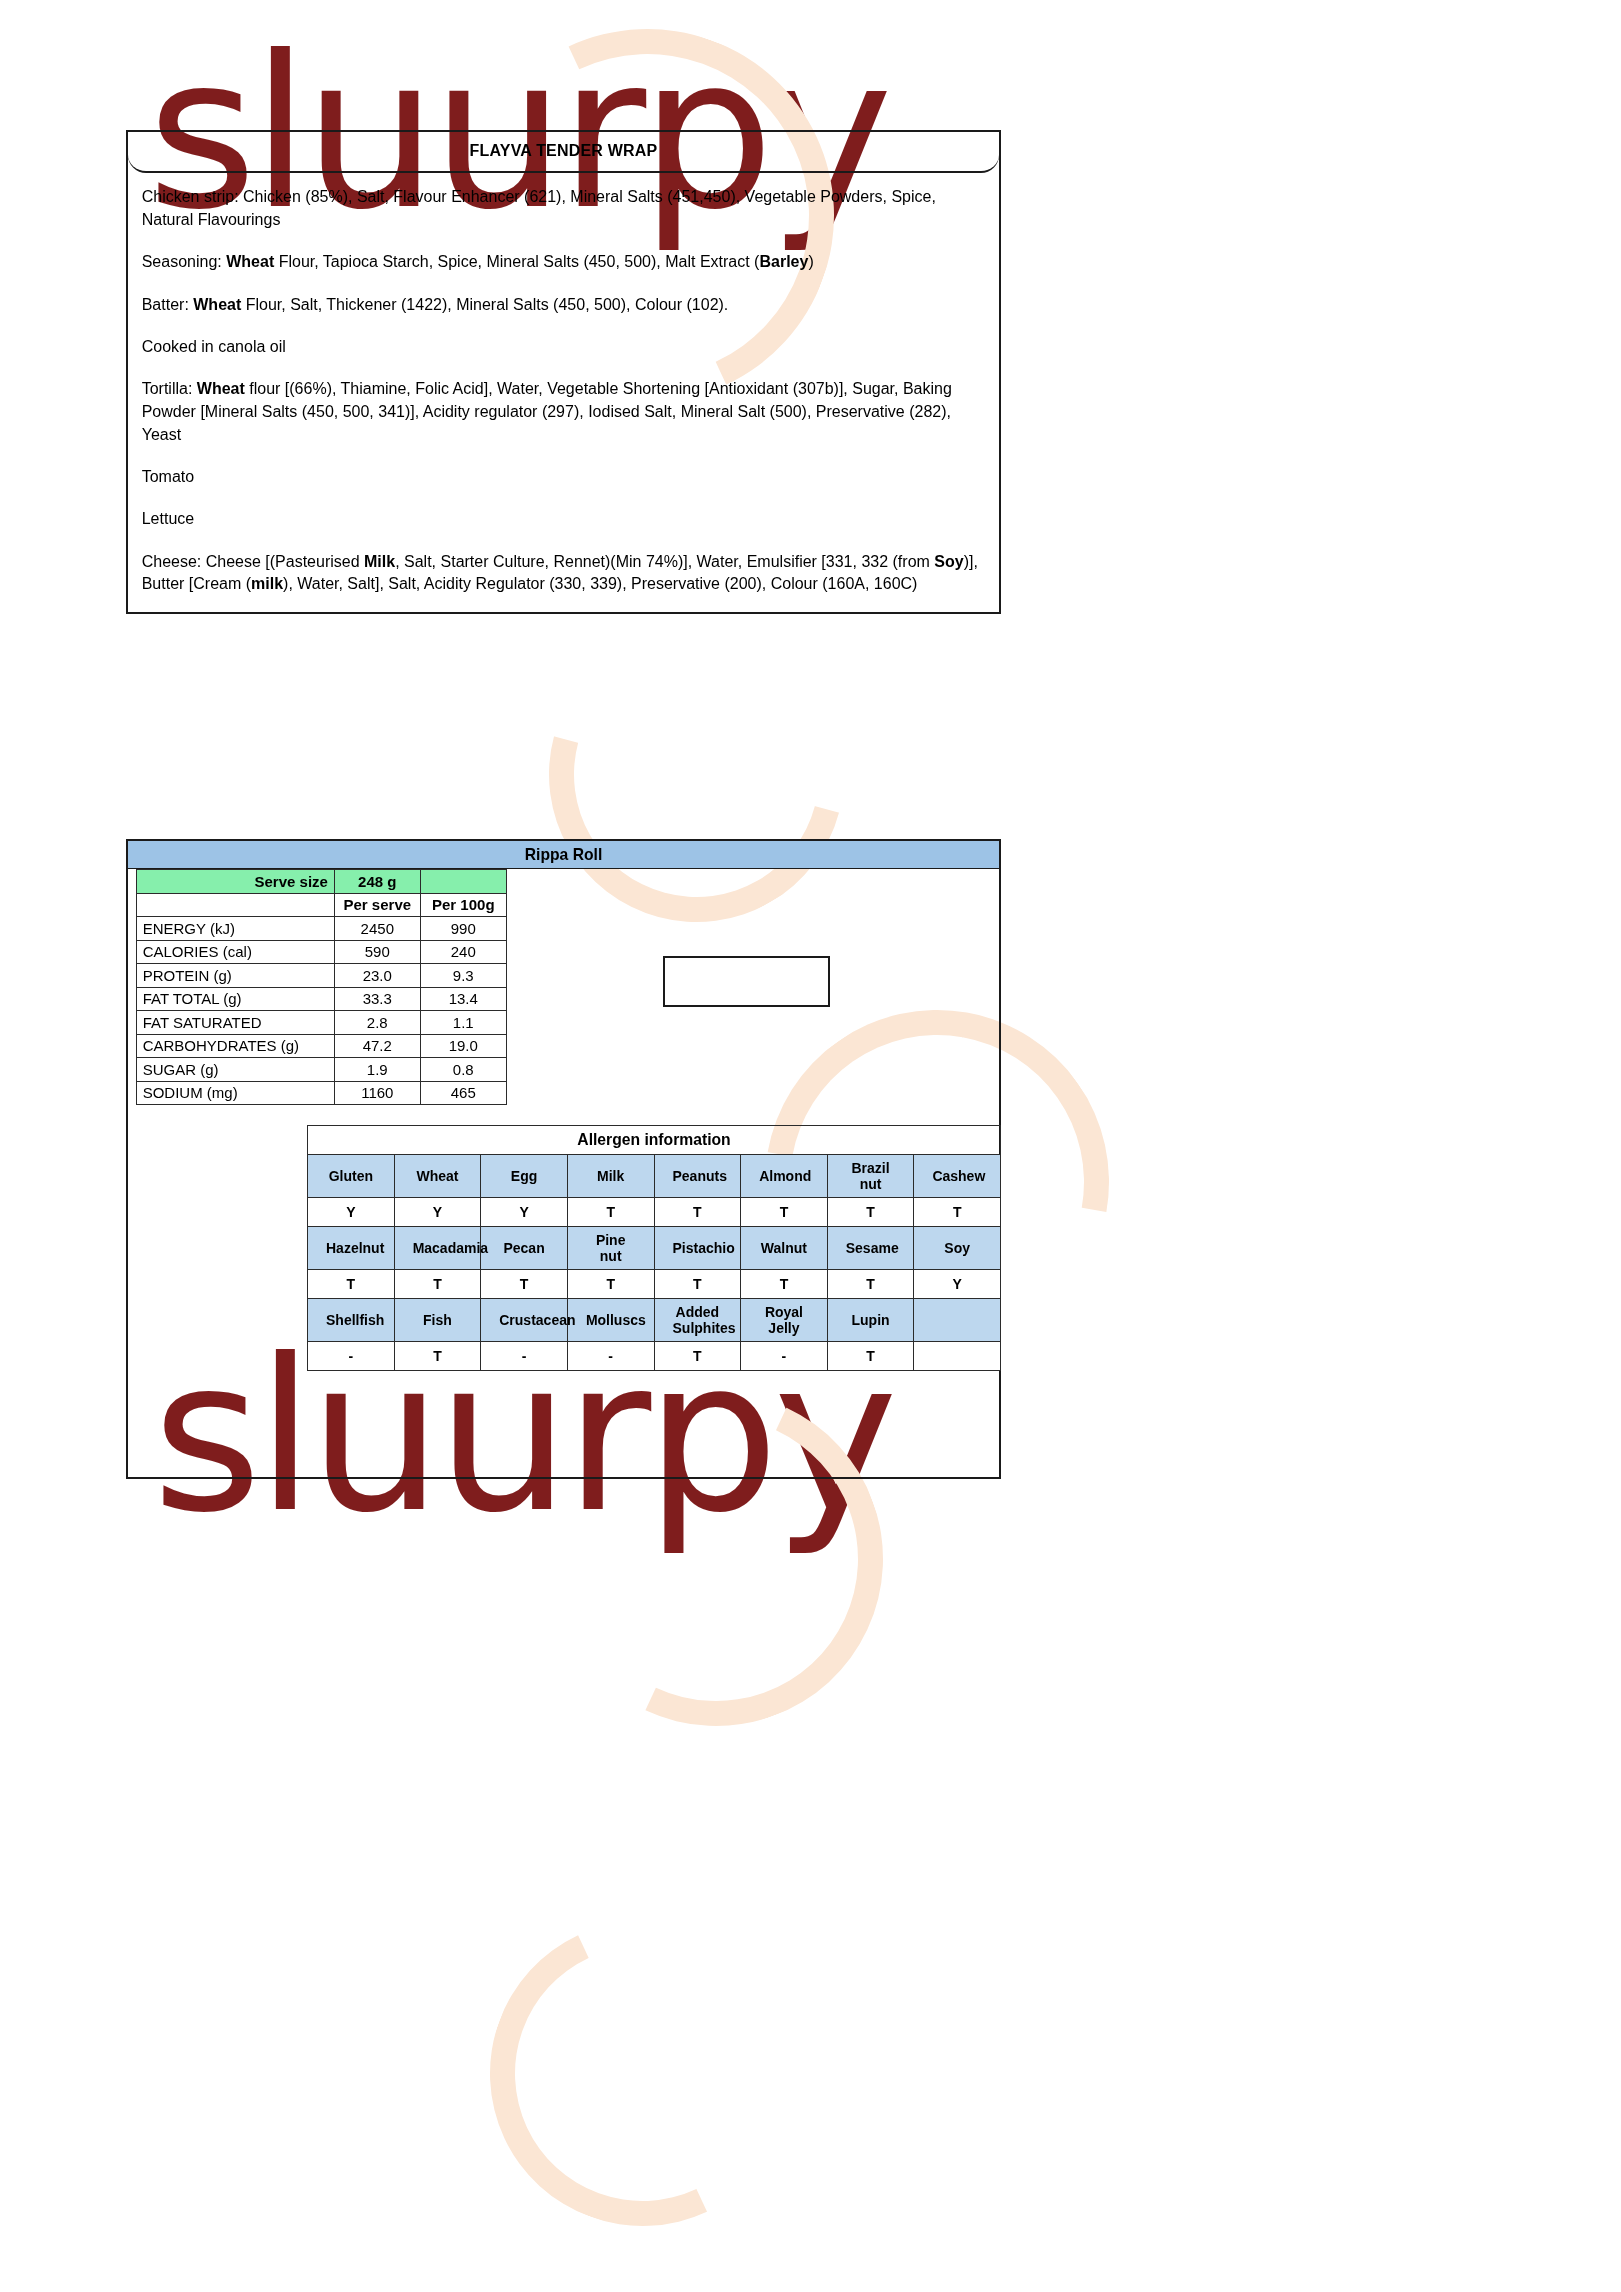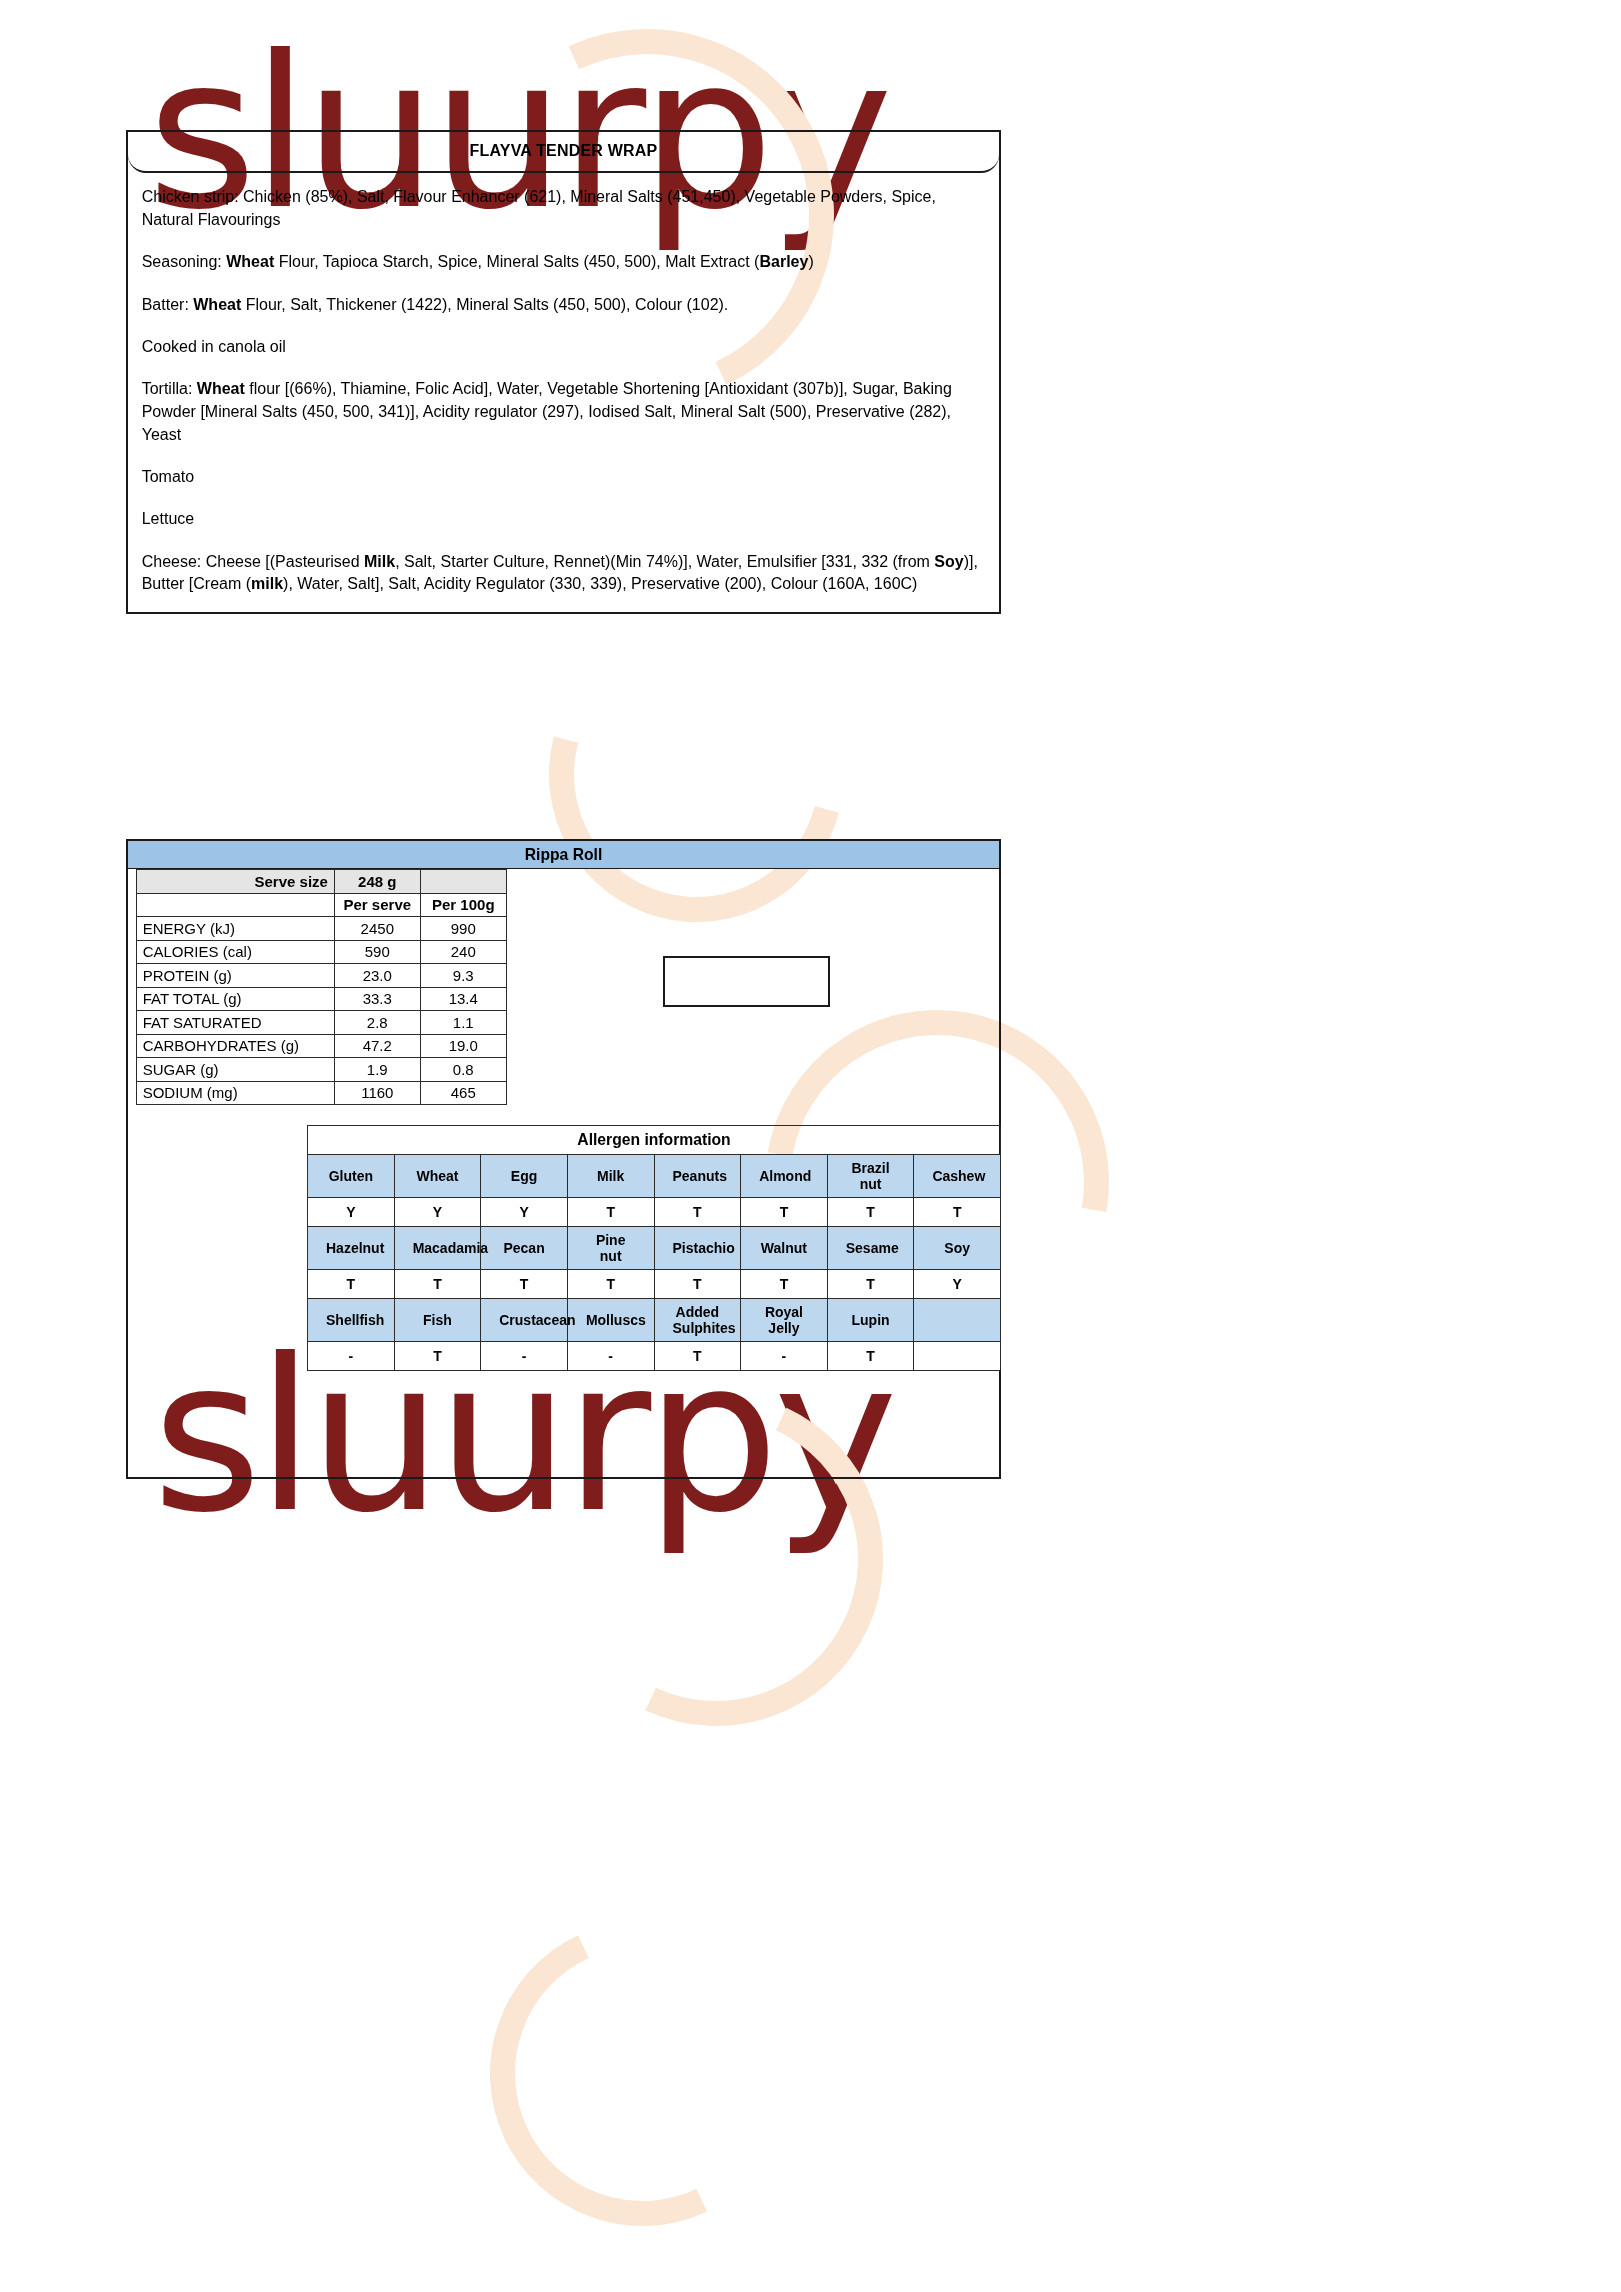"Serve size" tr.nut-servesize td { background: #e5e5e5 -> #86efac }
